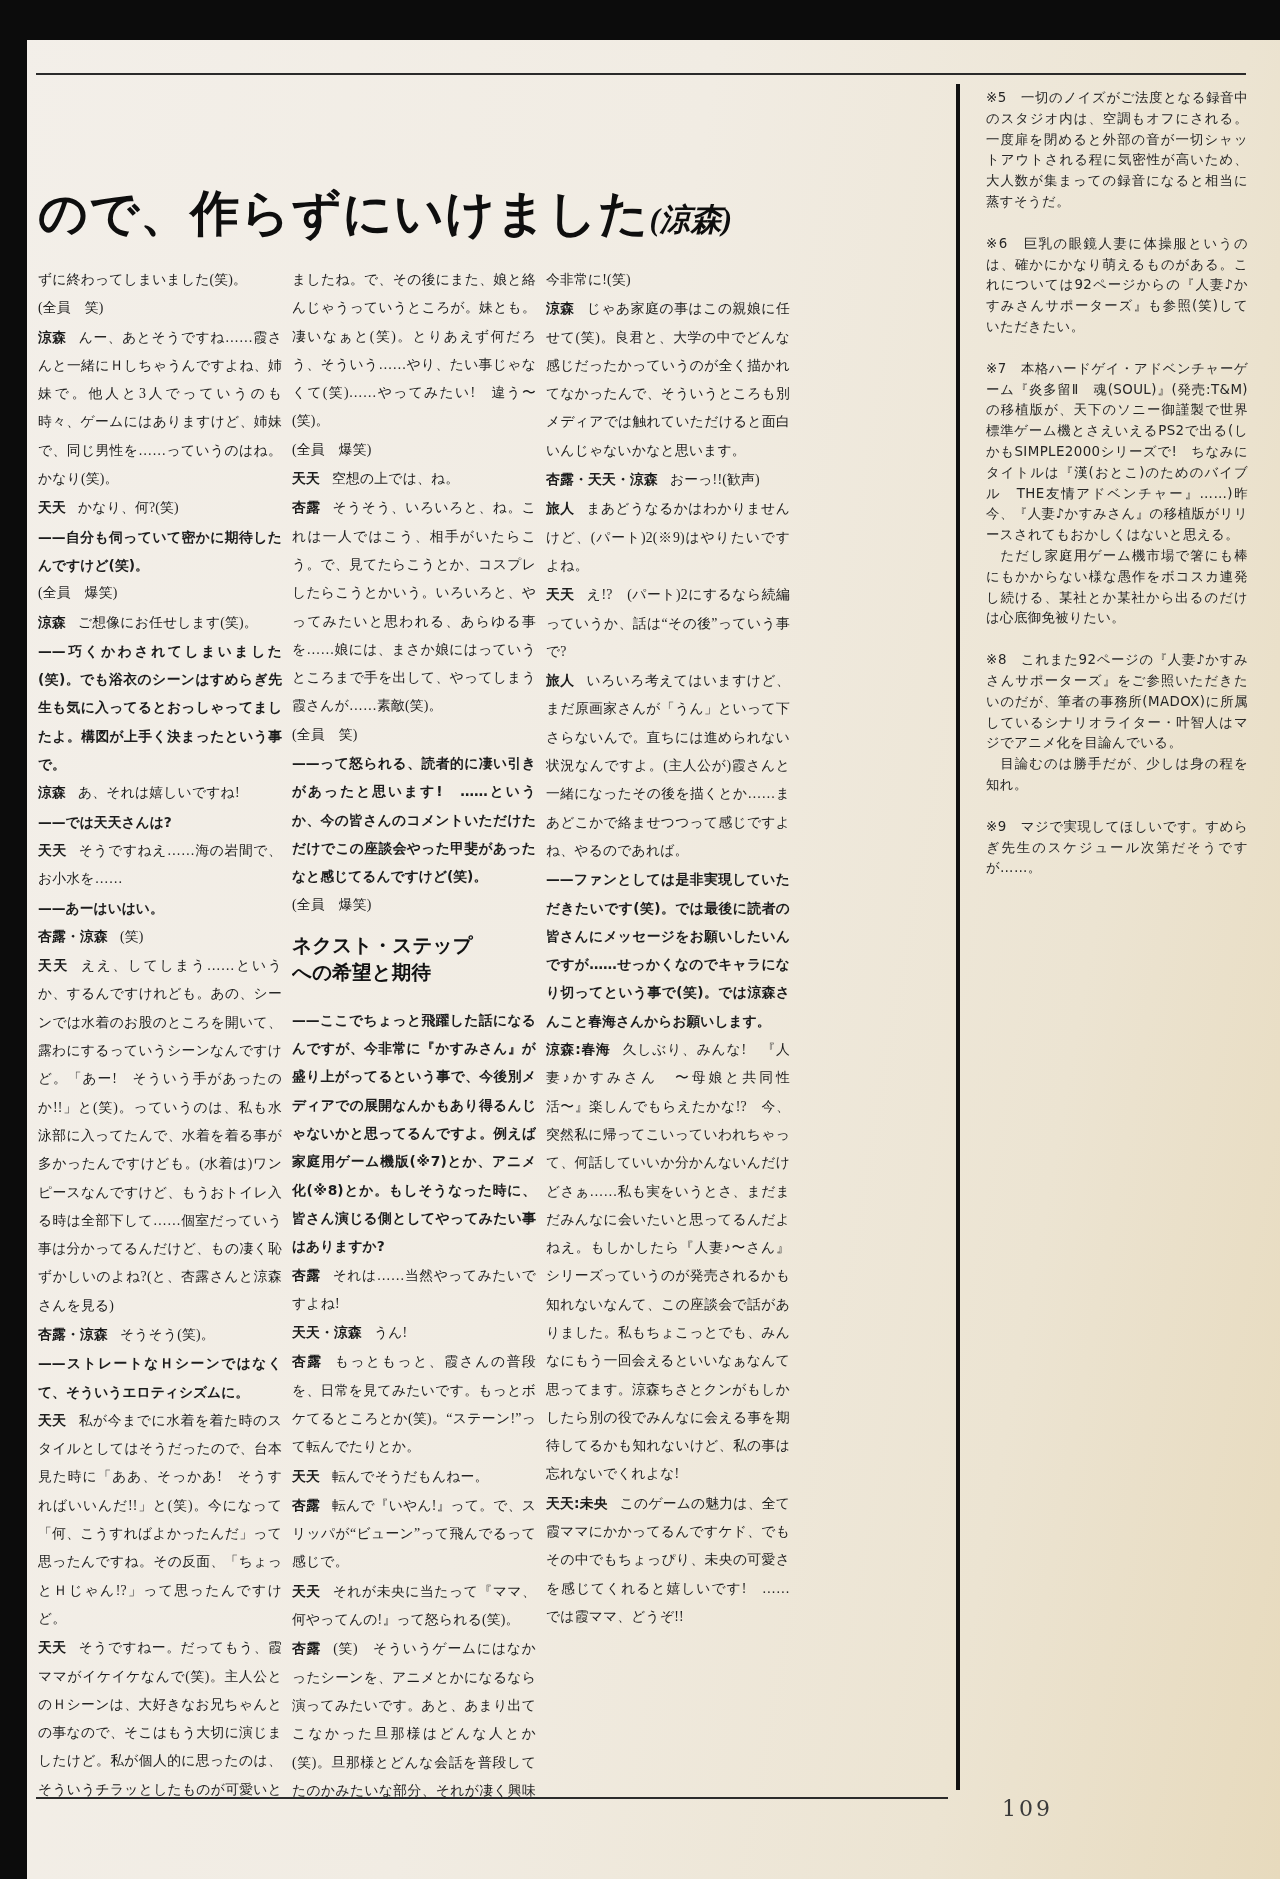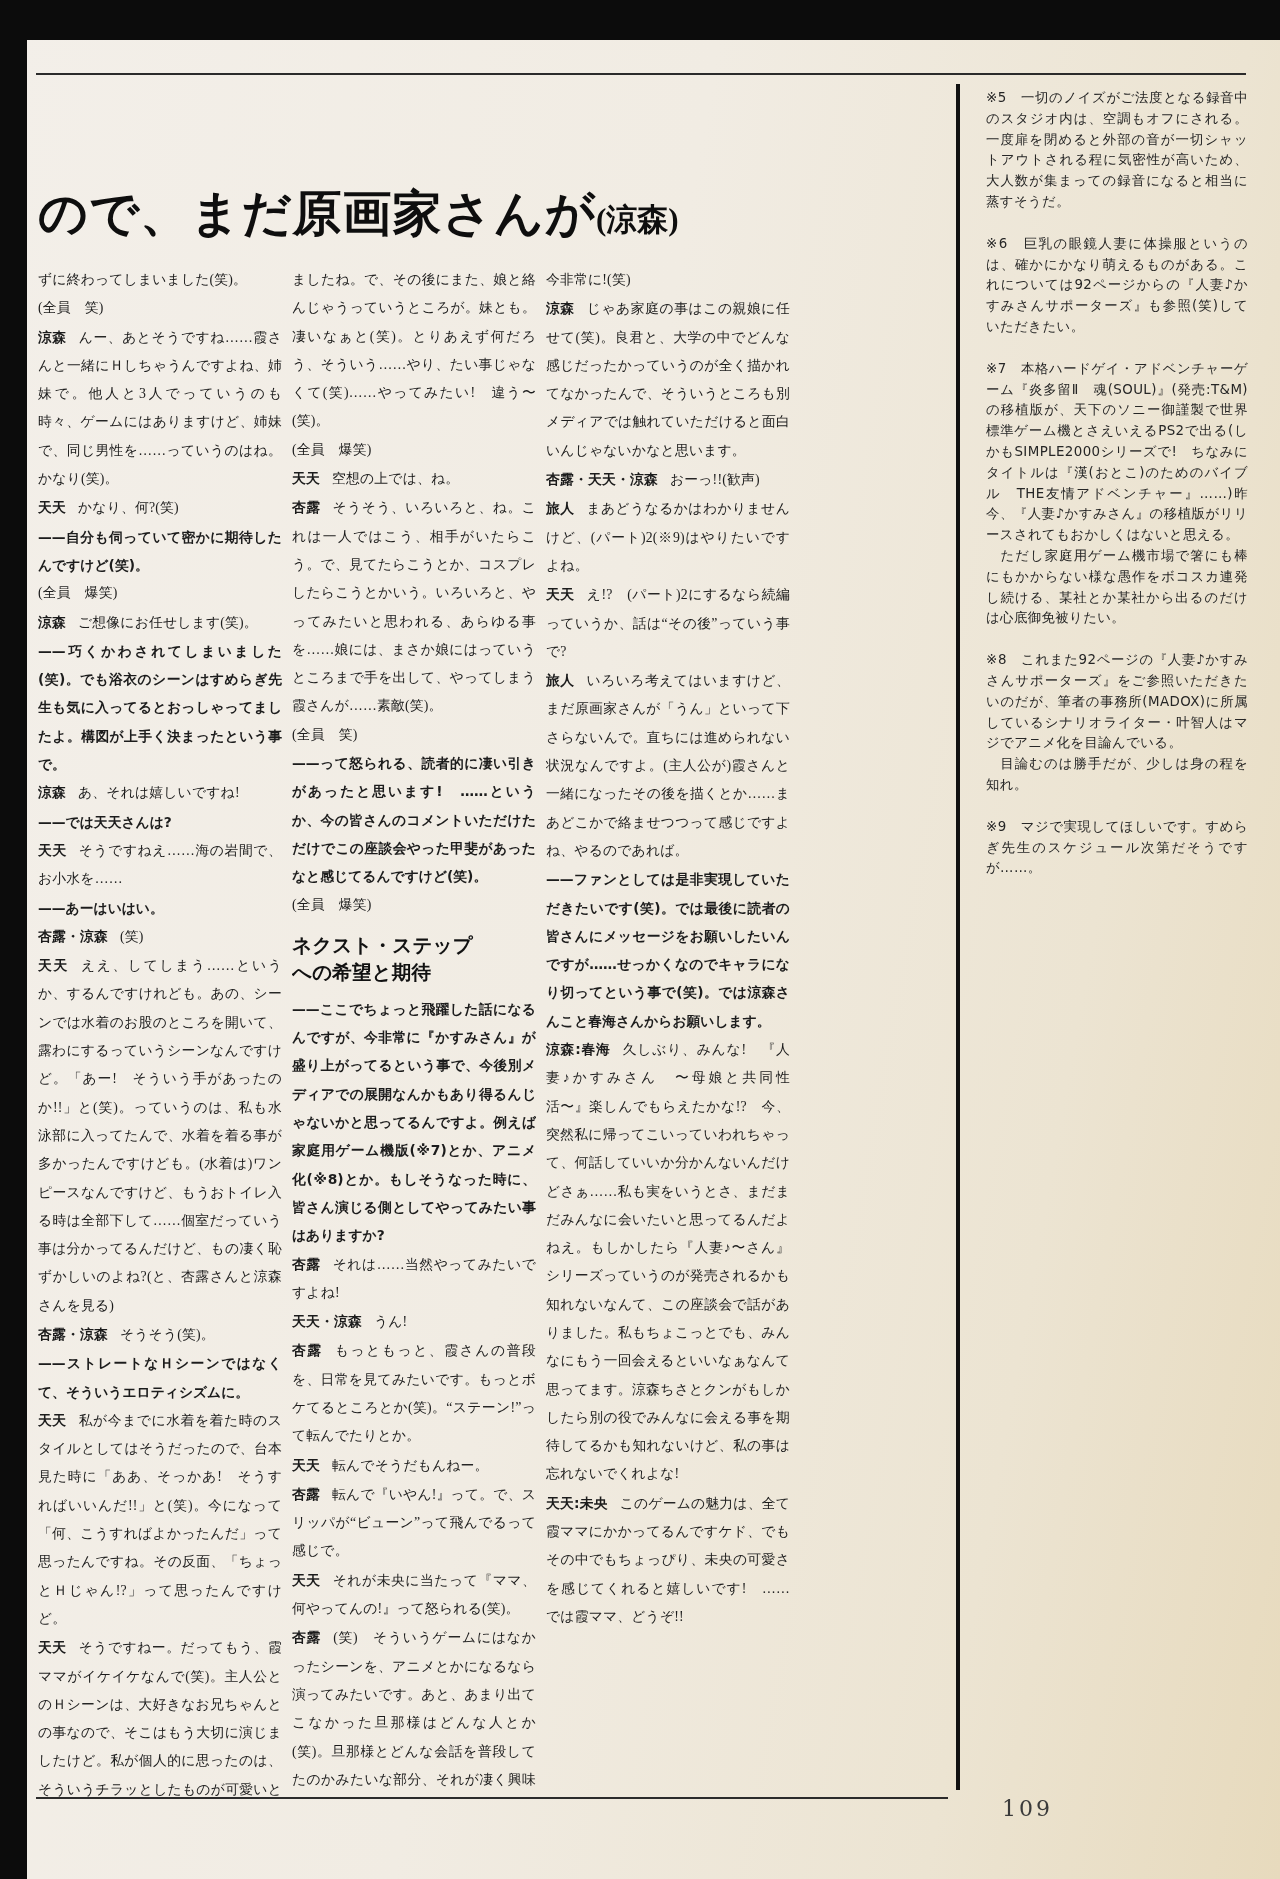"ので、まだ原画家さんが" span { text: まだ原画家さんが -> 作らずにいけました }
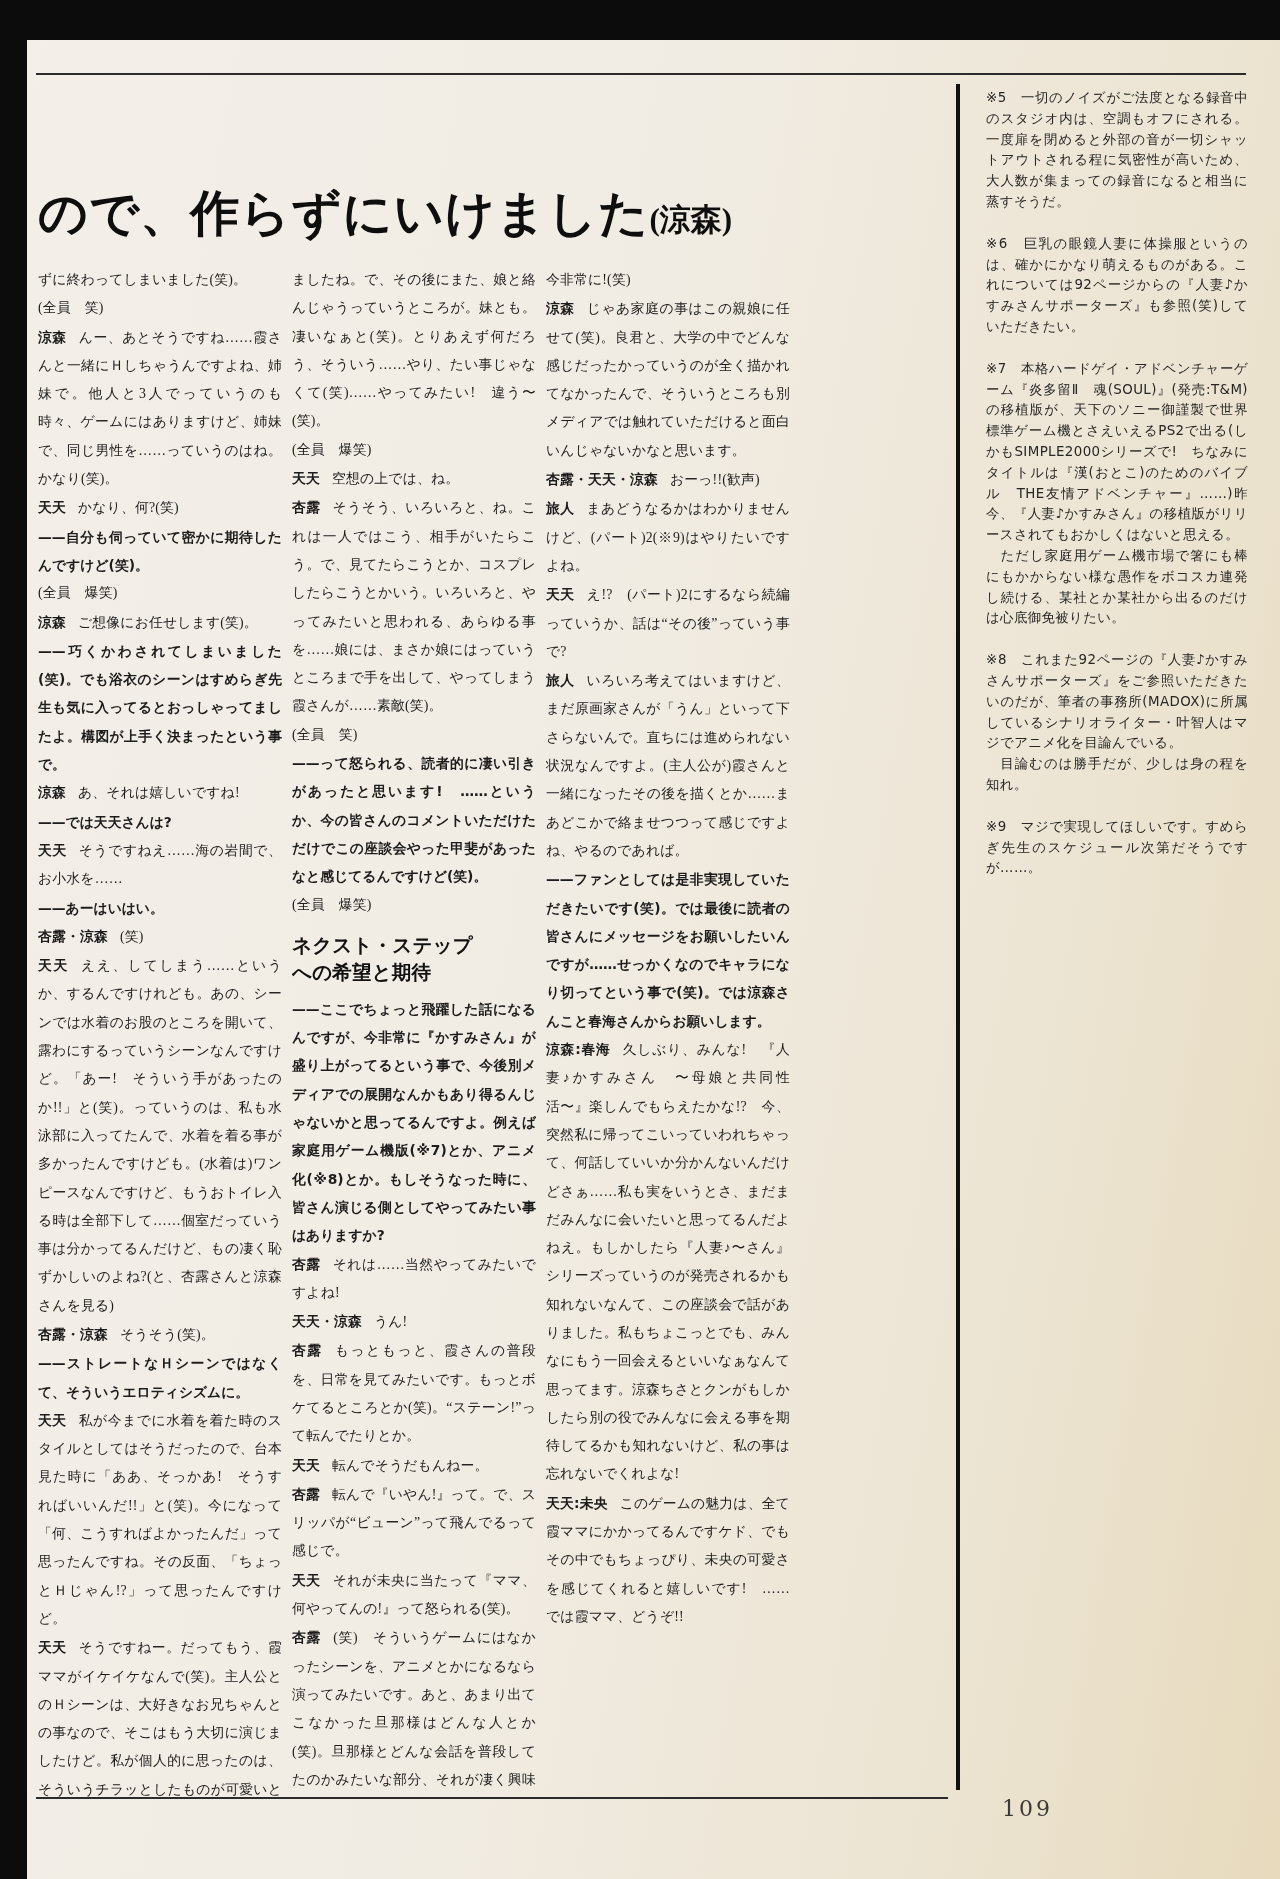"(涼森)" .headline .attr { font-style: none -> italic }
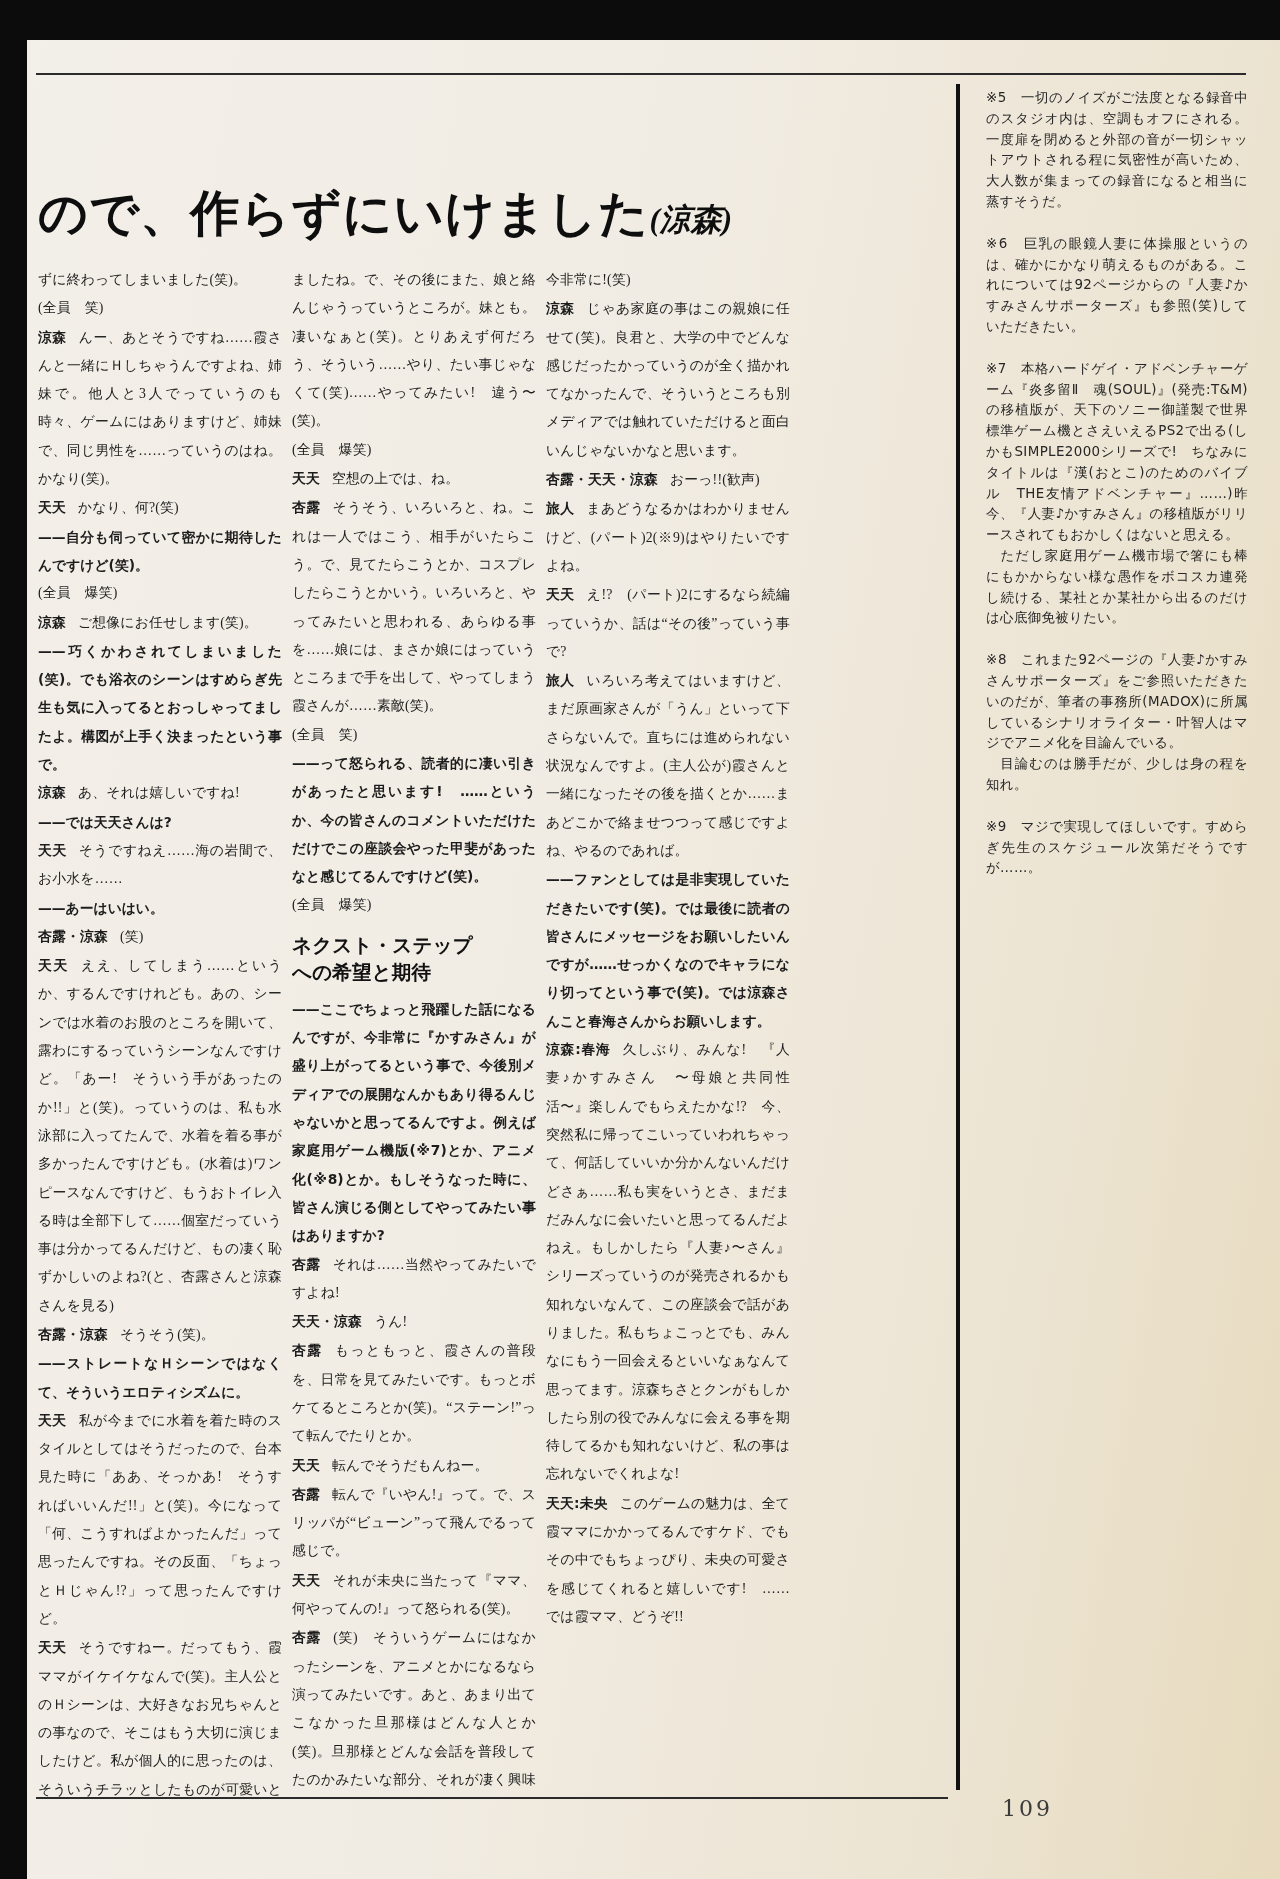"ネクスト・ステップ" .subhead { margin: 13px 0 9px 0 -> 13px 0 20px 0 }
